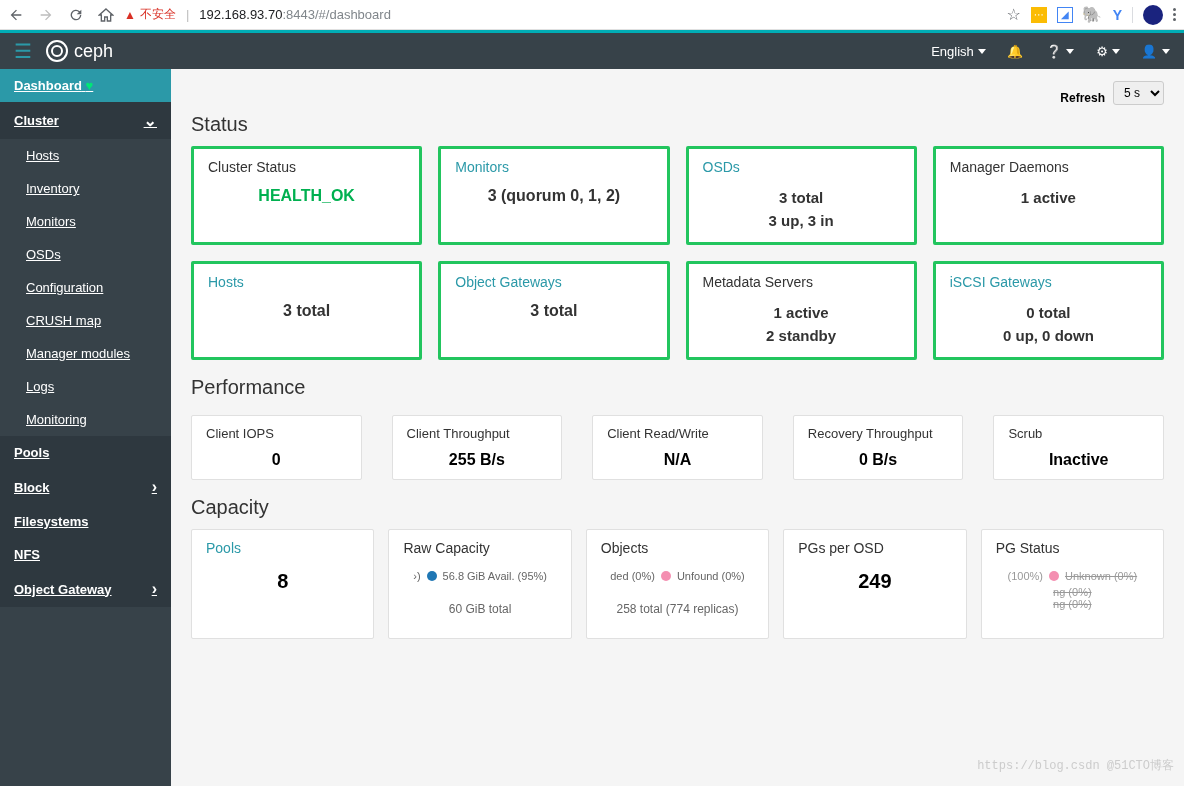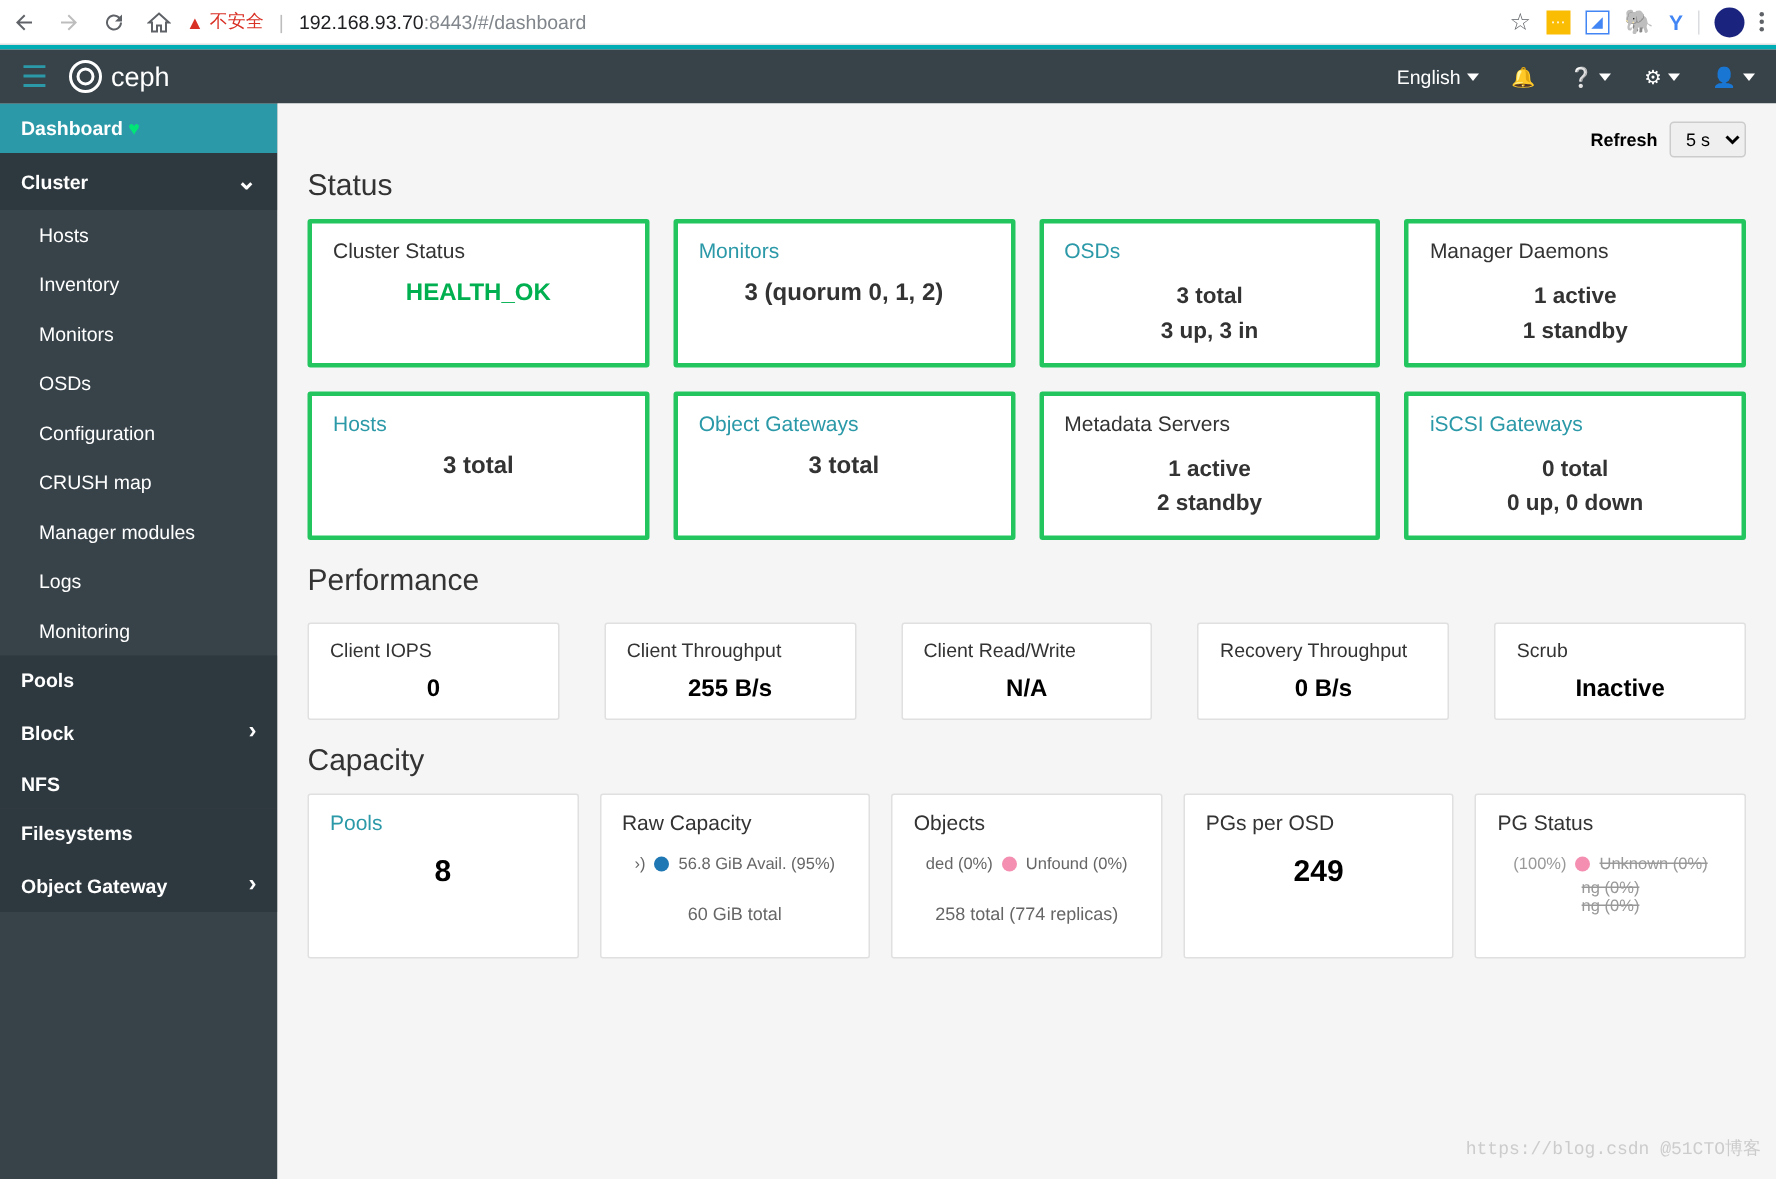"Dashboard ♥" .sidebar { text-decoration: none -> underline; width: 185px -> 171px }
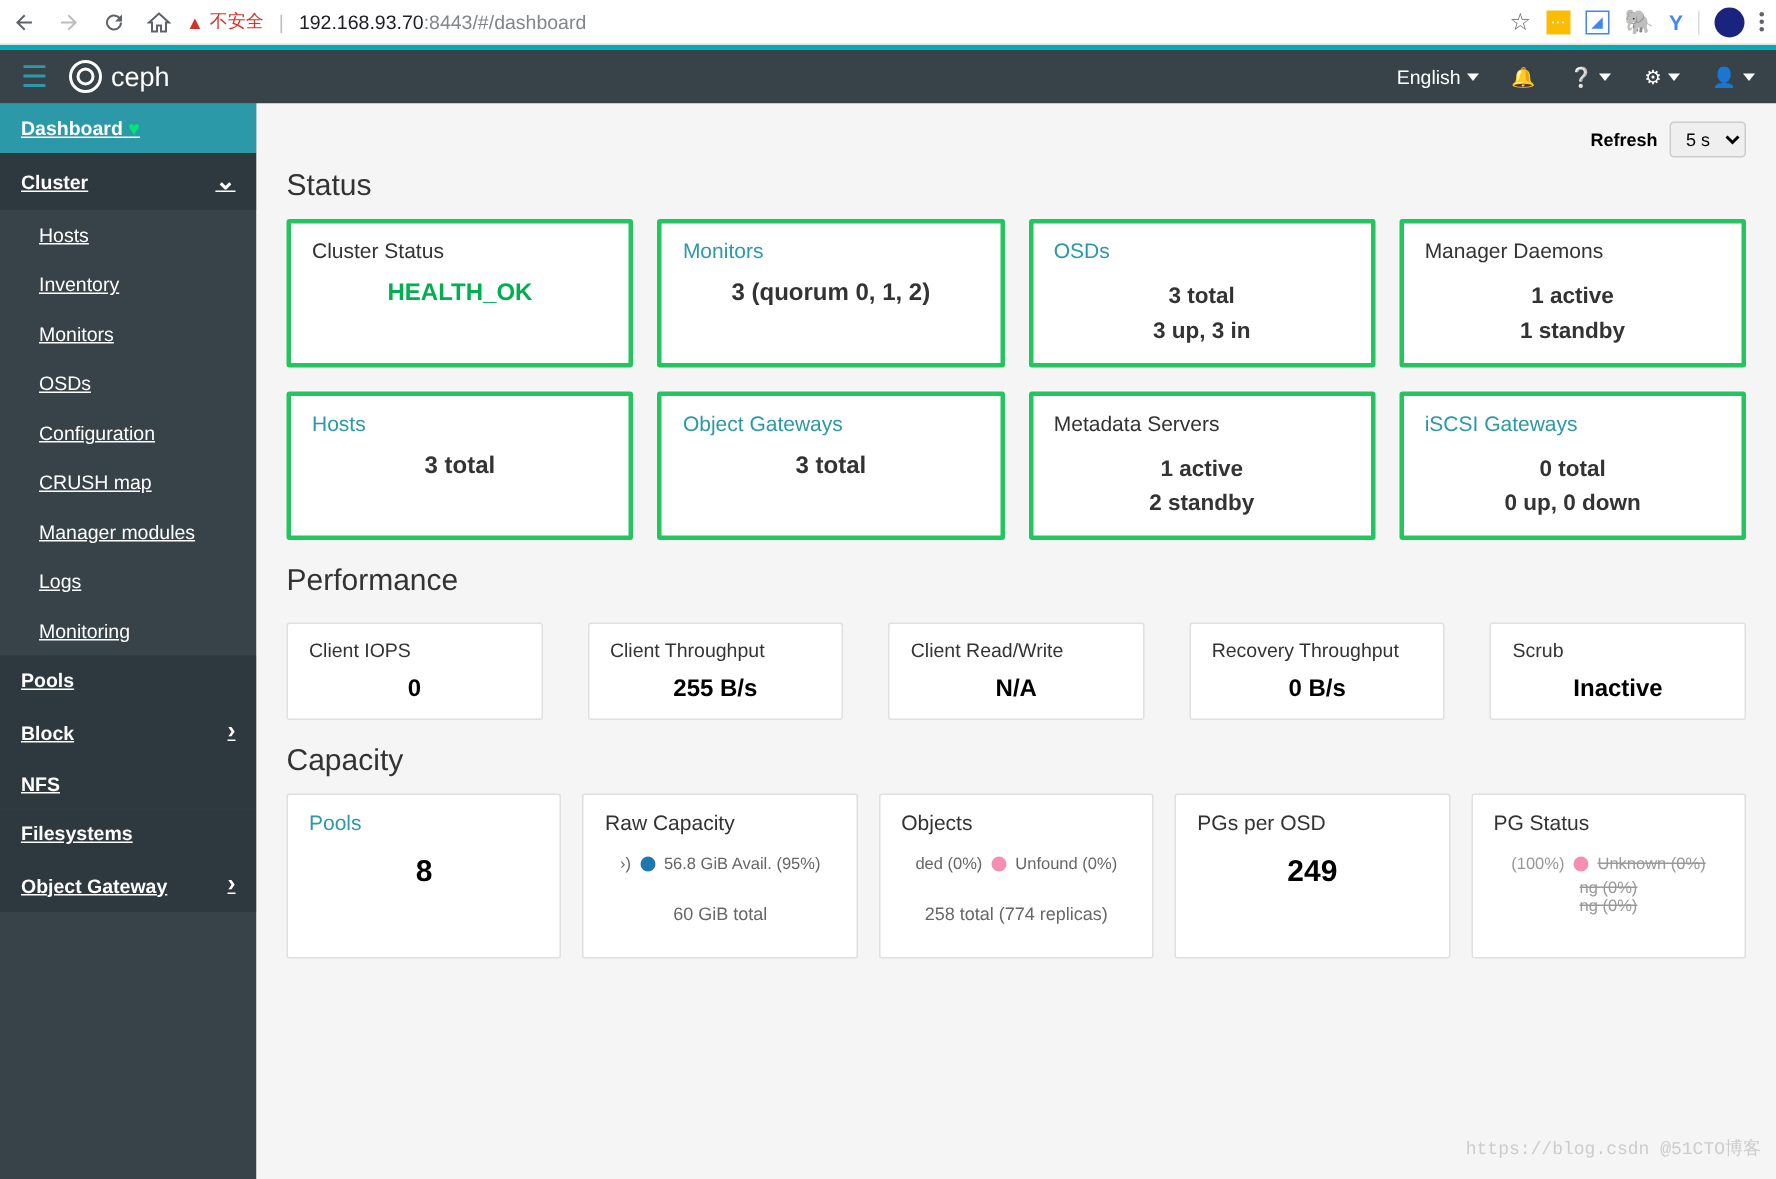"Refresh" .refresh-bar { align-items: center -> flex-end }
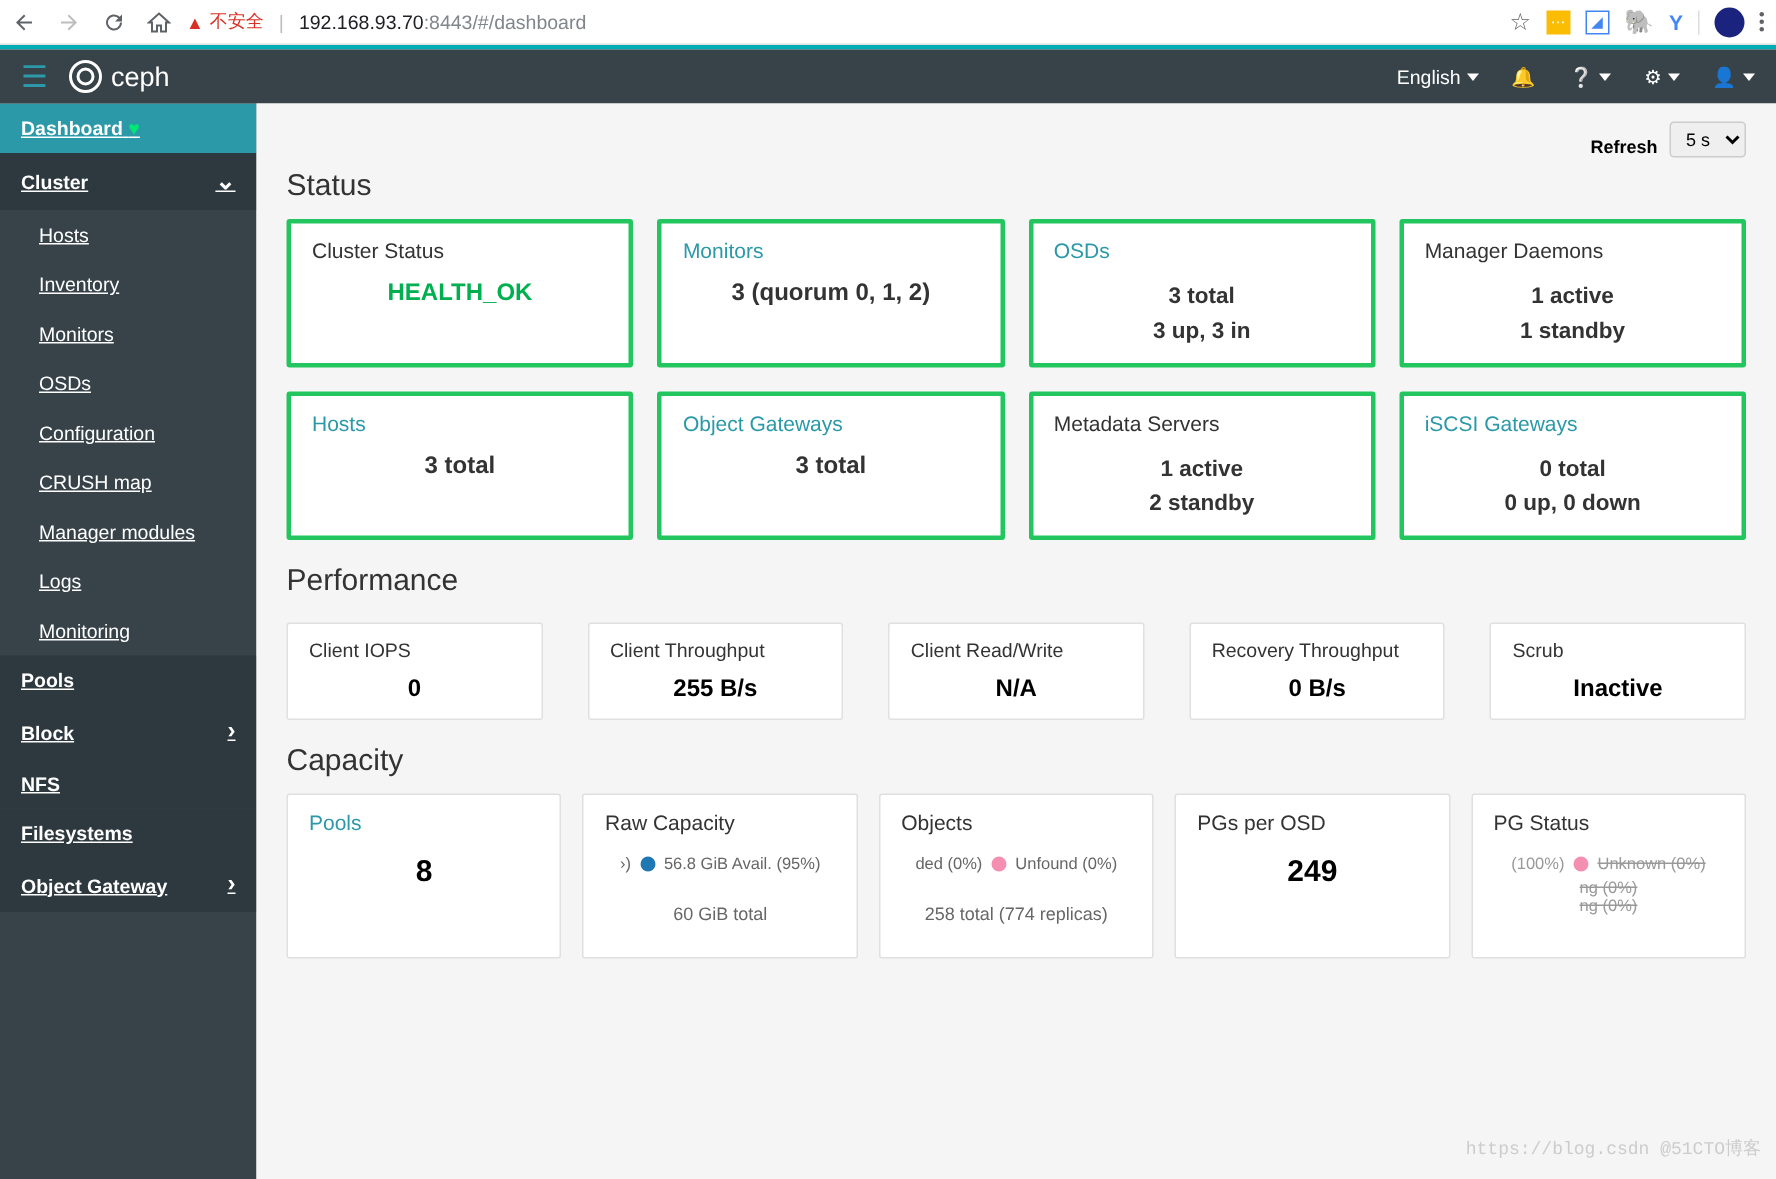"1 standby" div { html: <div>1 standby</div> -> none }
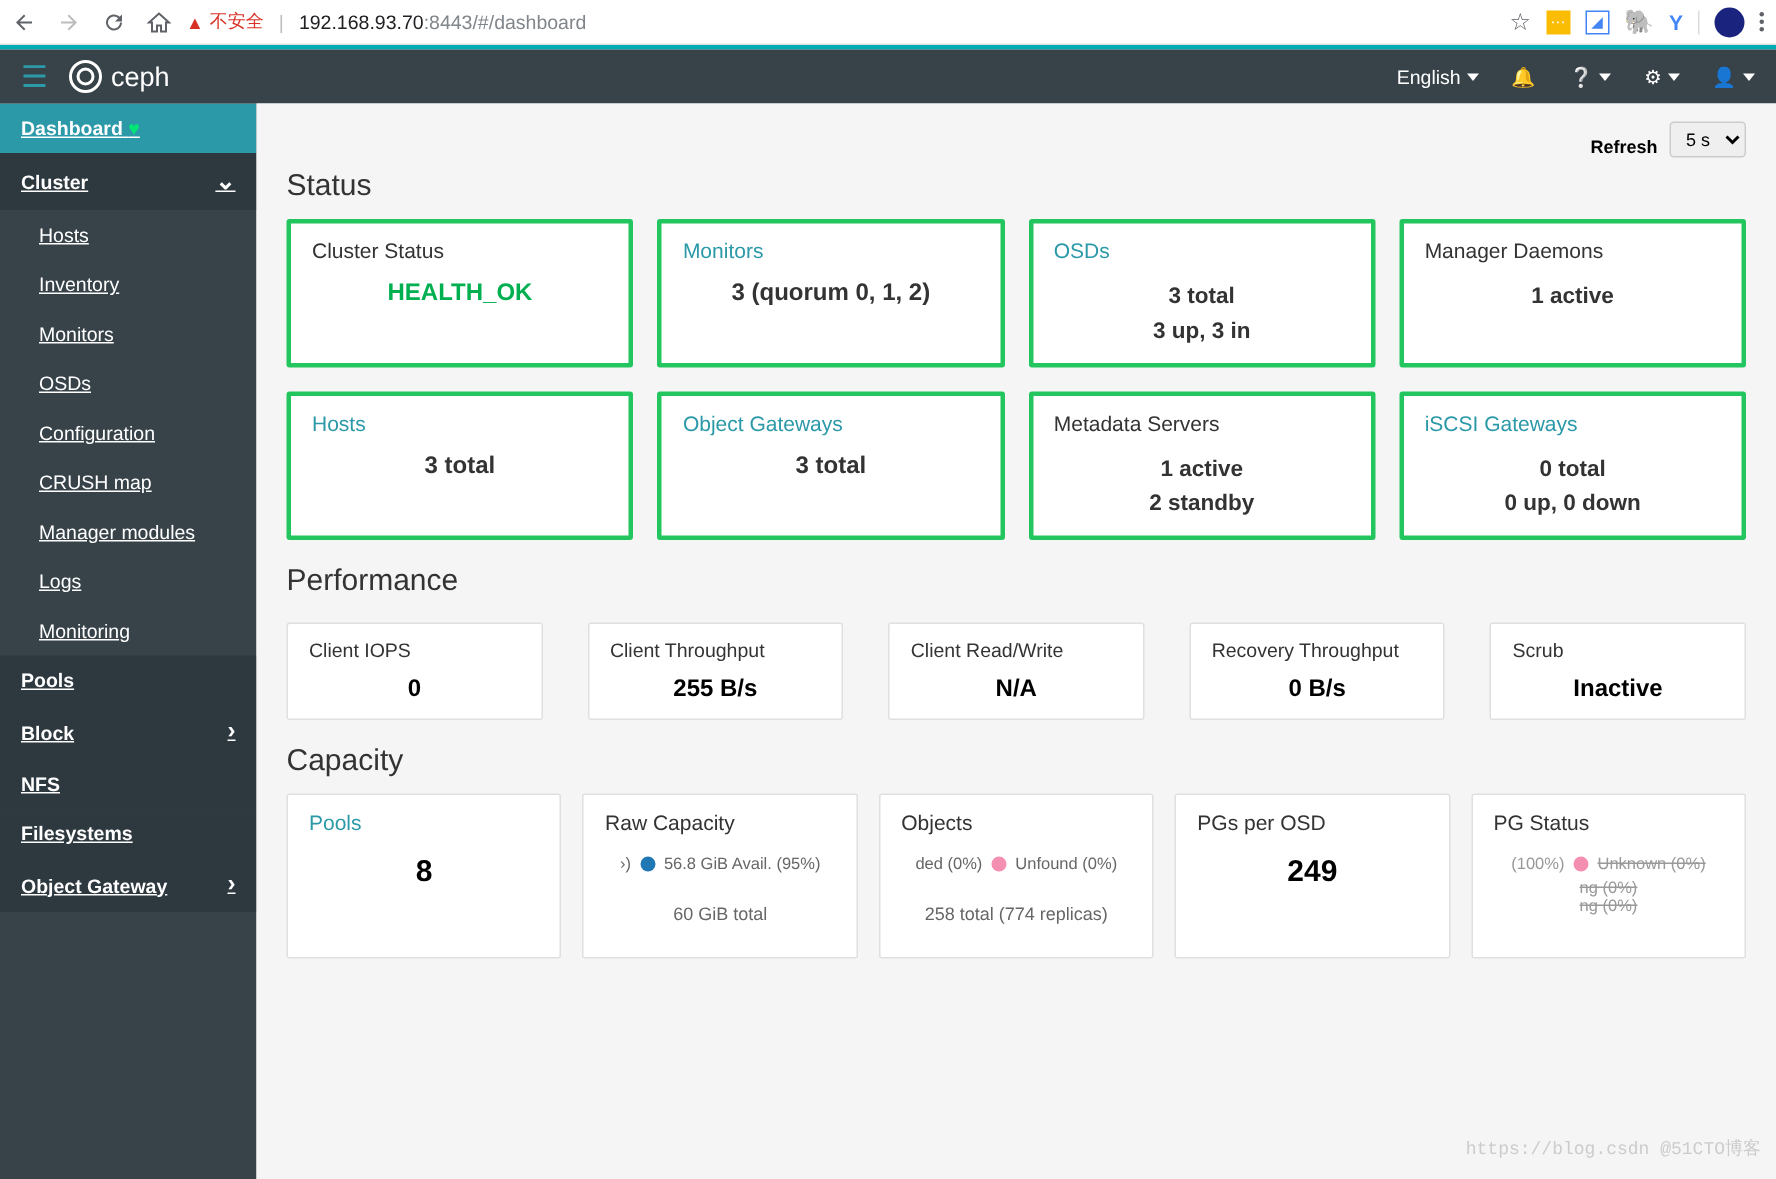"NFS" div.sidebar-item { order: before "Filesystems" -> after "Filesystems" }
